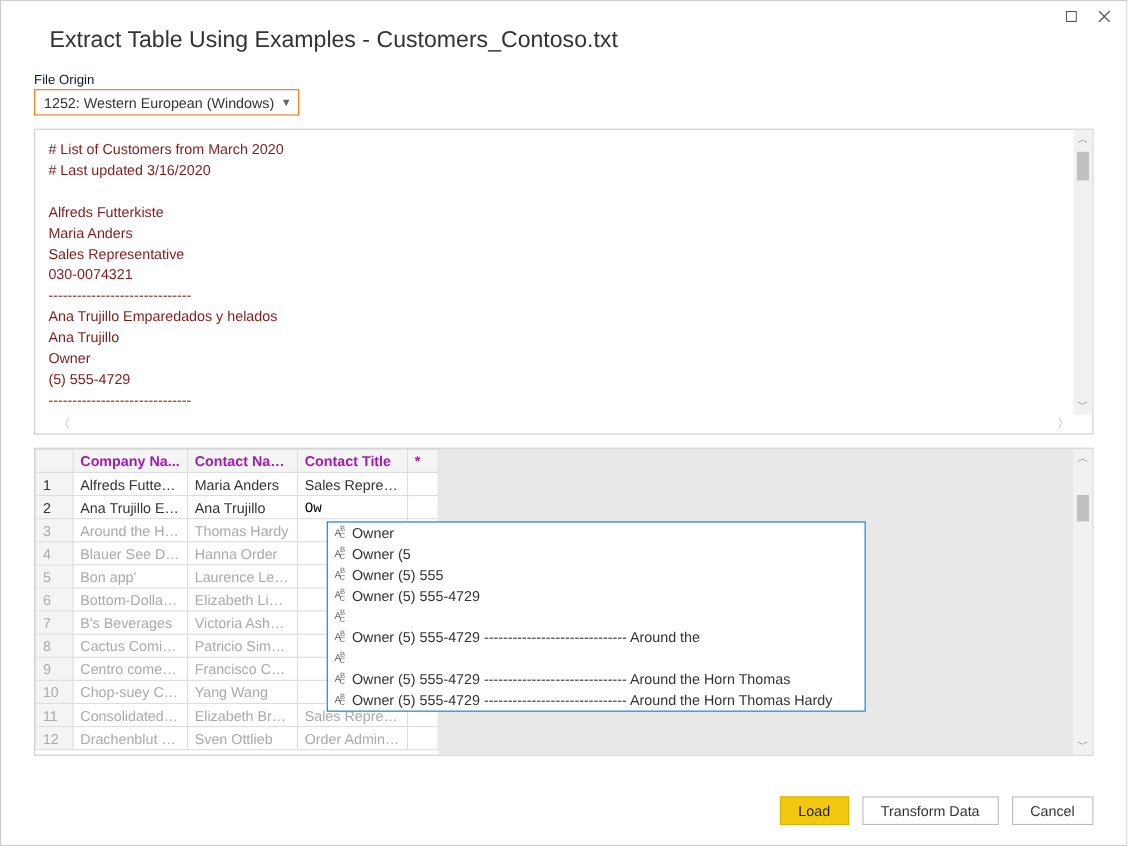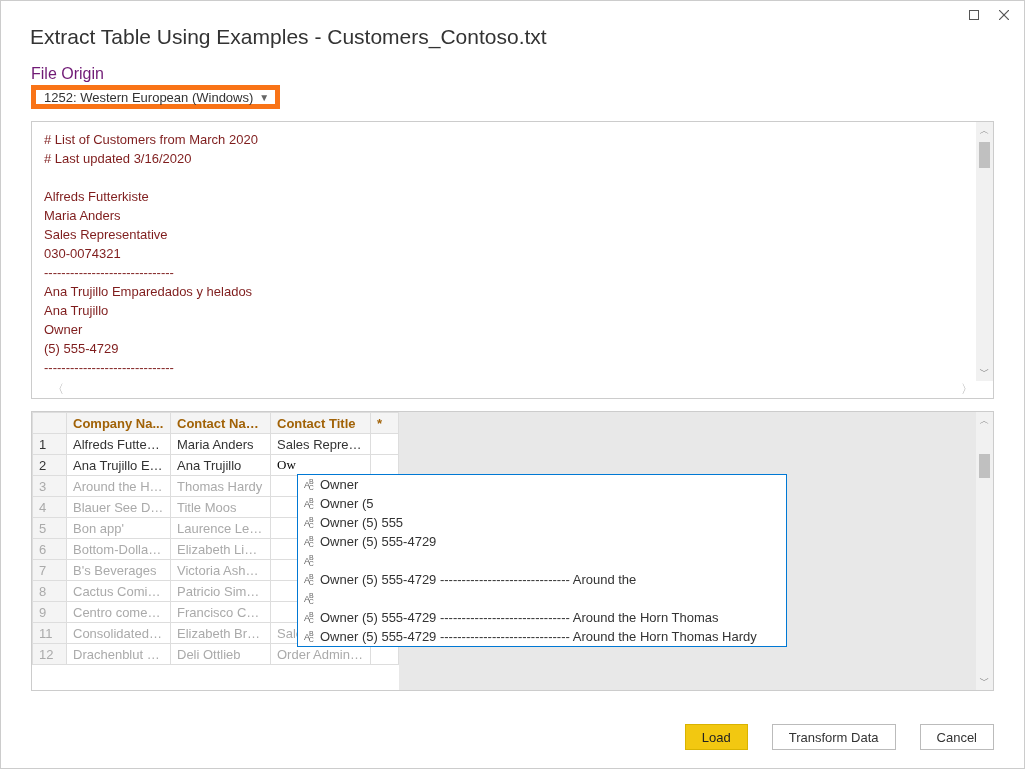"Extract Table Using Examples -" .dialog-title { padding: 4px 30px 16px 29px -> 4px 30px 16px 44px }
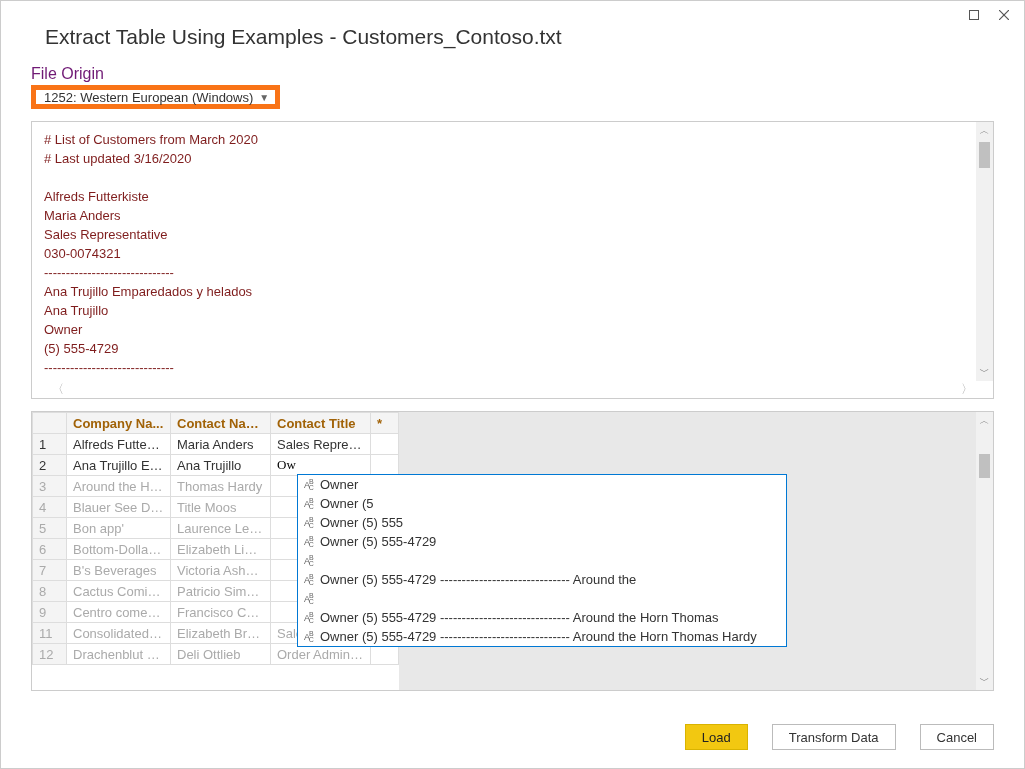"File Origin" .label { color: #701a75 -> #0f172a; font-size: 16px -> 12px }
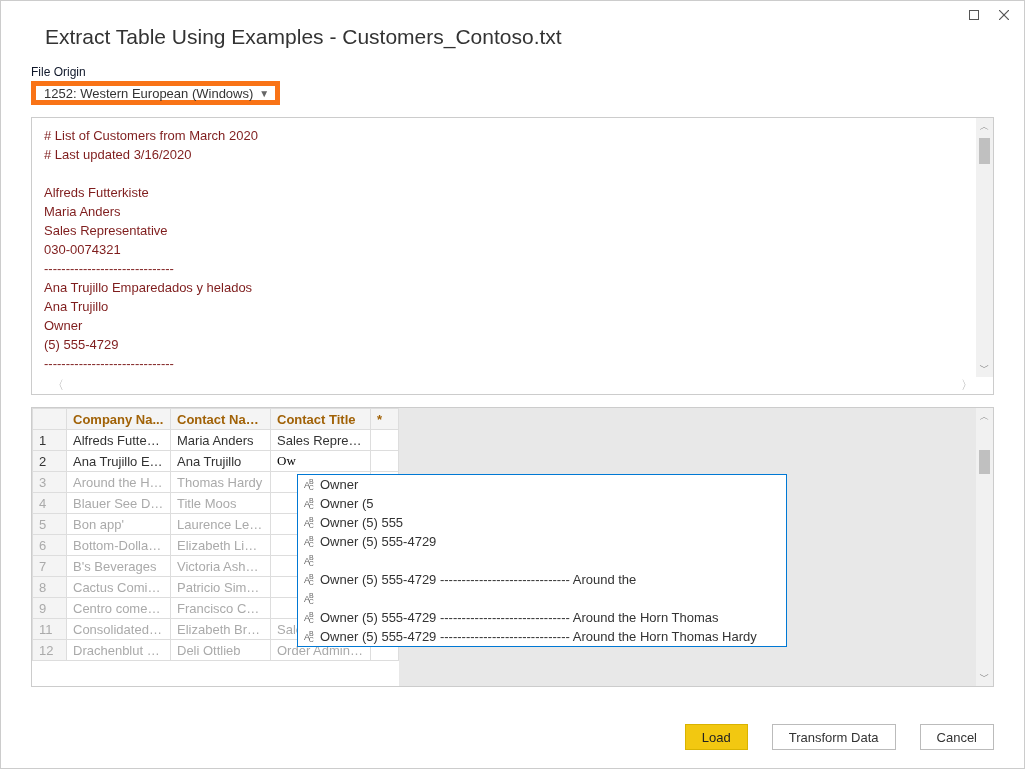"1252: Western European (Windows)" .dropdown { border: 5px solid #f97316 -> 1px solid #f97316 }
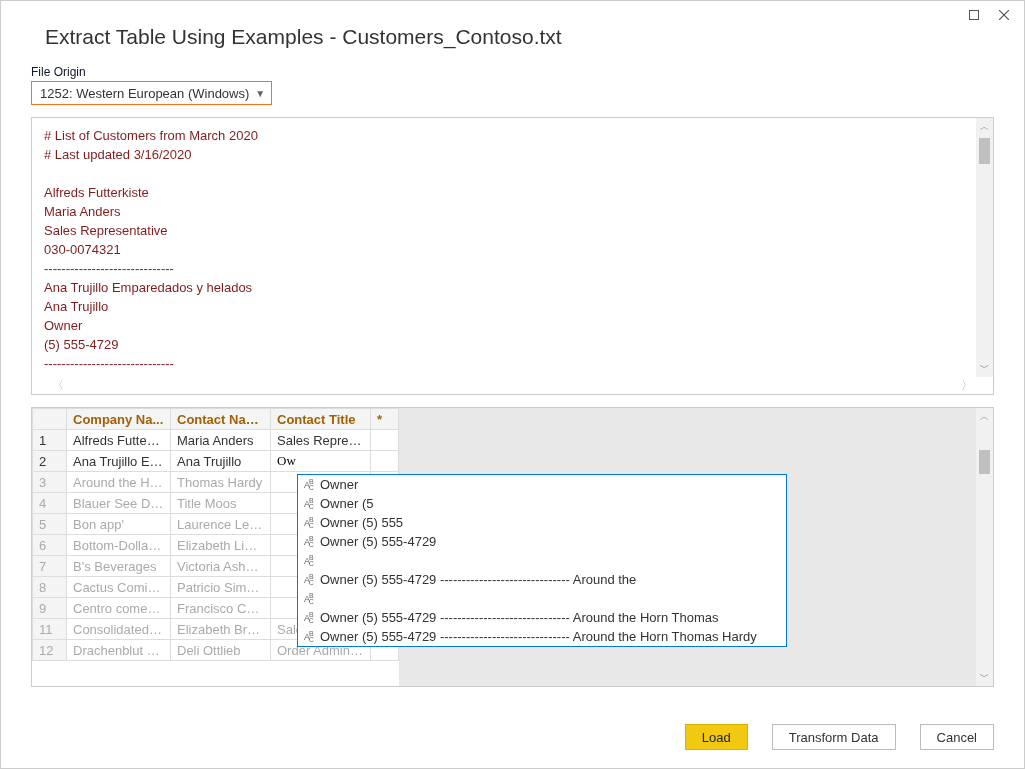"Company Na..." .grid-table th { color: #a16207 -> #a21caf }
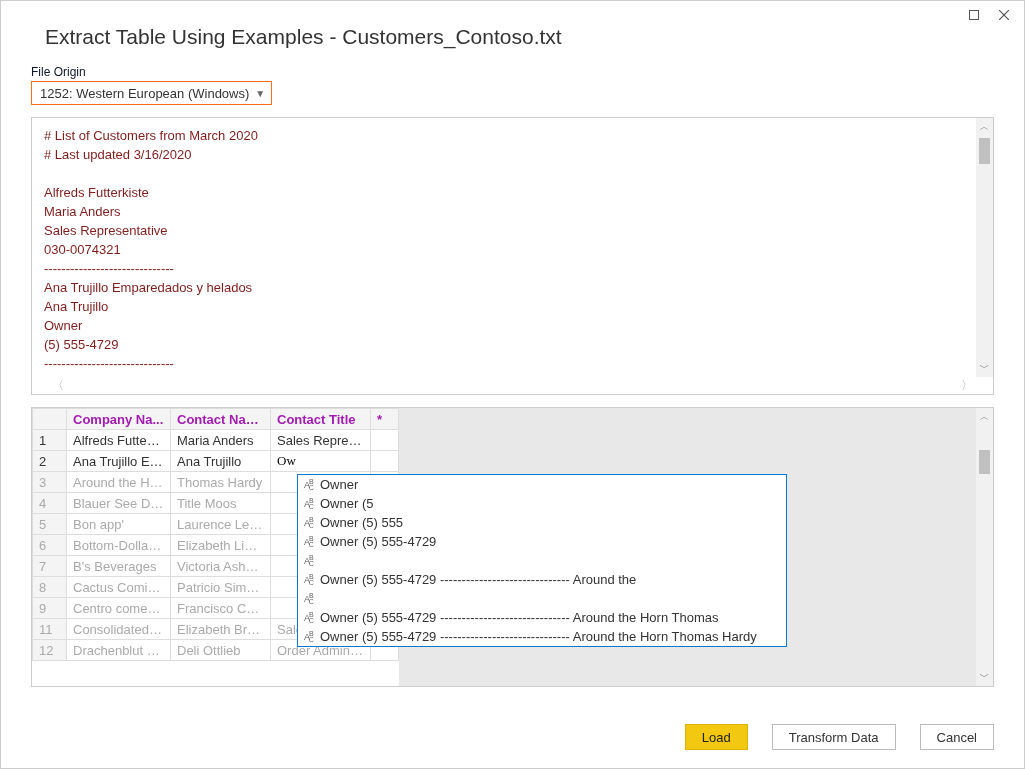"Ow" .editing-cell input { font-family: Liberation Serif, serif -> Liberation Mono, monospace }
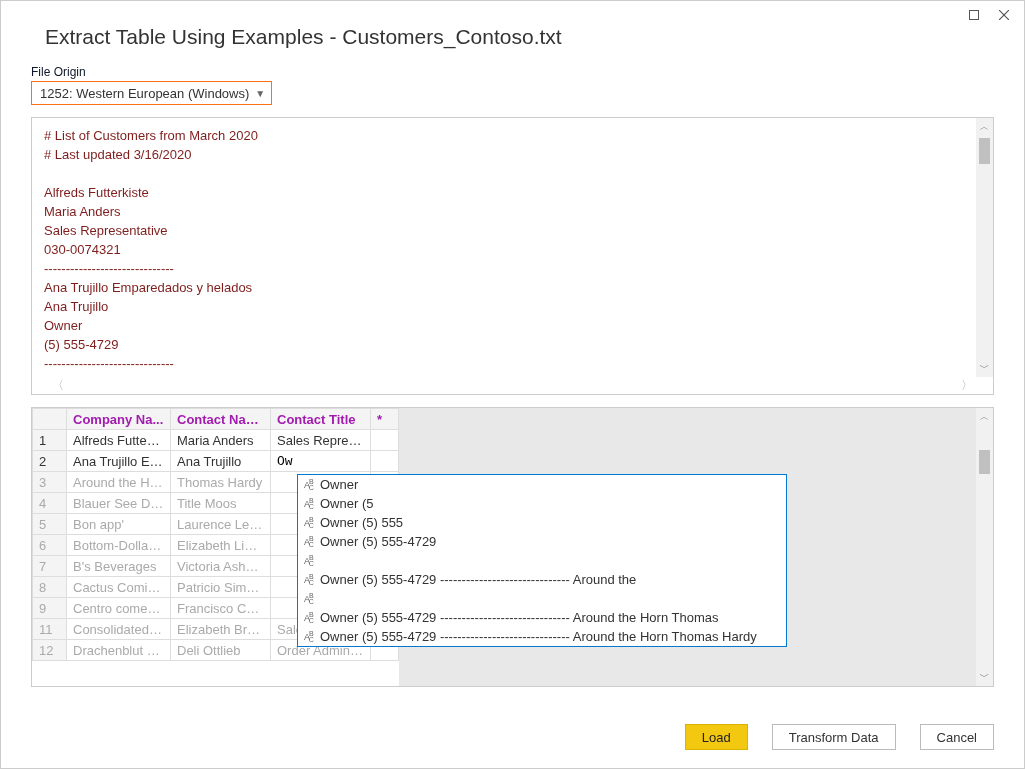"Title Moos" td.col-contact { text: Title Moos -> Hanna Order }
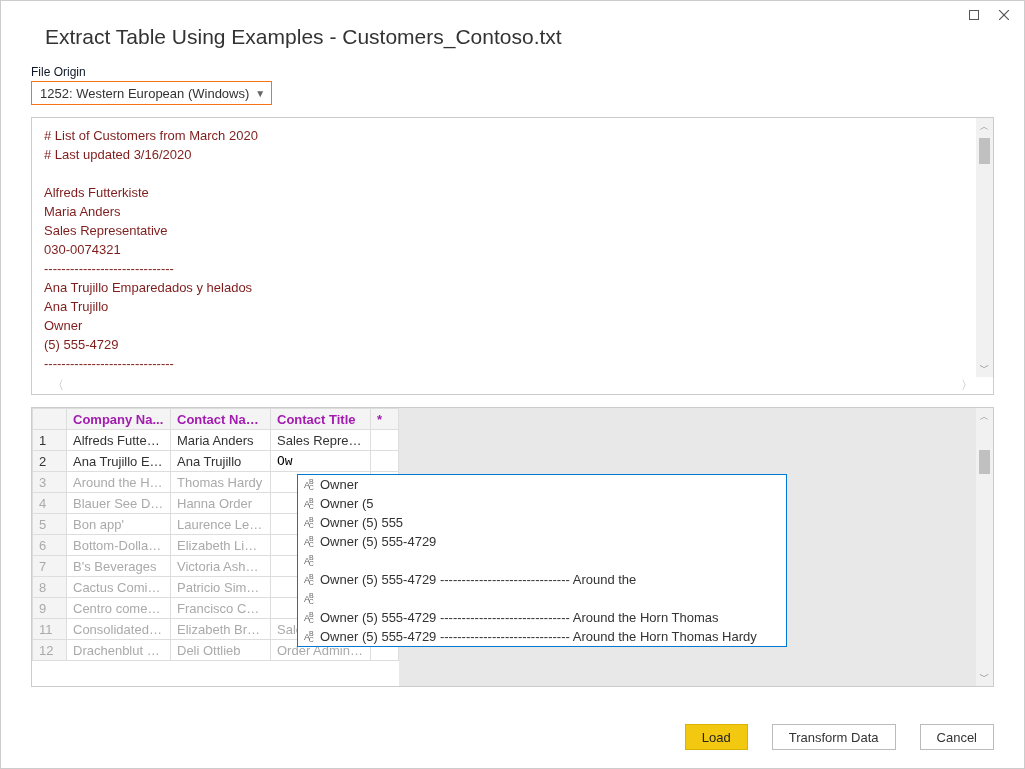"10" tr.ghost { html: none -> <tr> <td>10</td> <td>Chop-suey Chi...</td> <td>Yang Wang</td> <td></td> <td></td> </tr> }
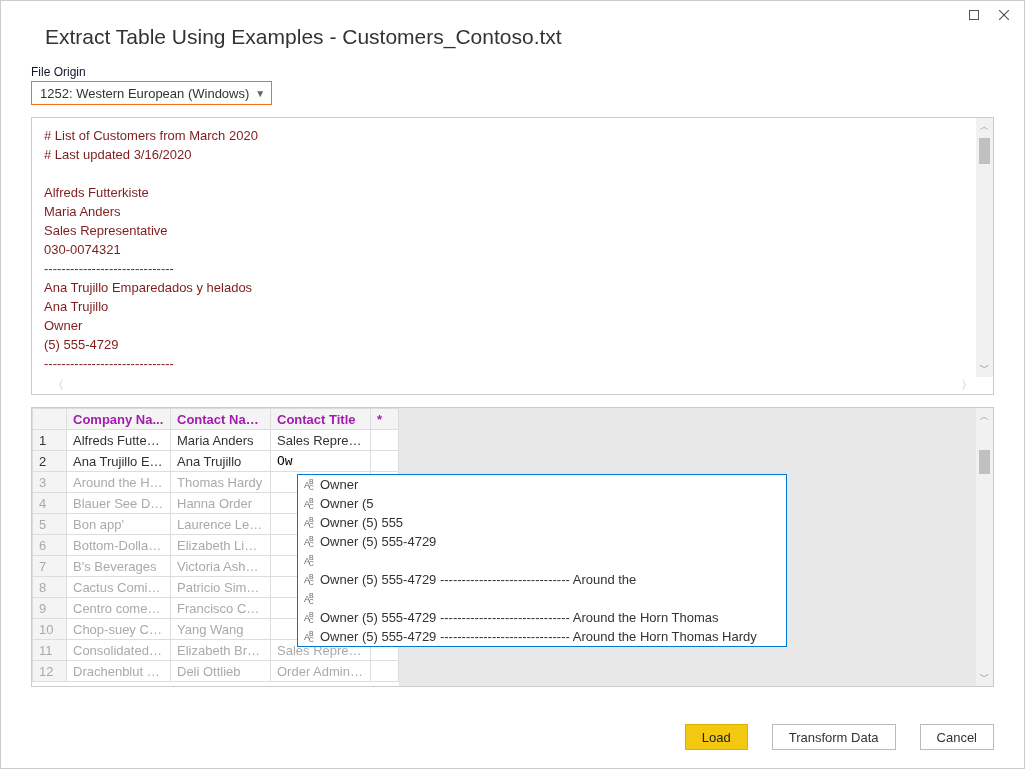"Deli Ottlieb" td.col-contact { text: Deli -> Sven }
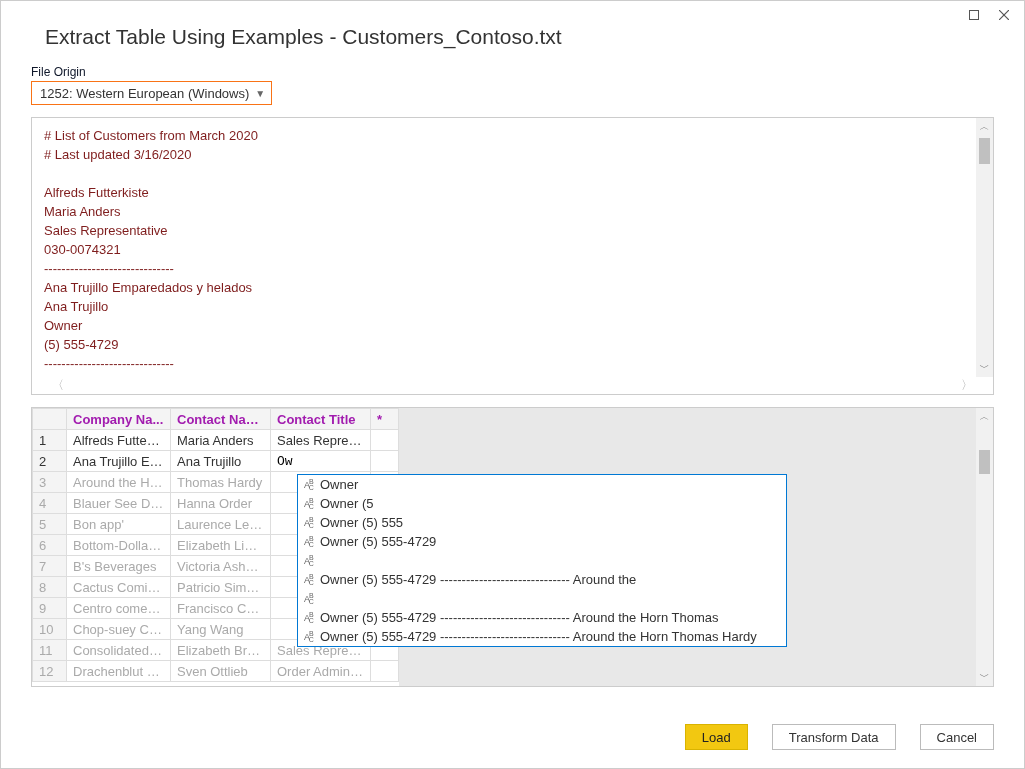"Load" .footer { gap: 24px -> 12px }
